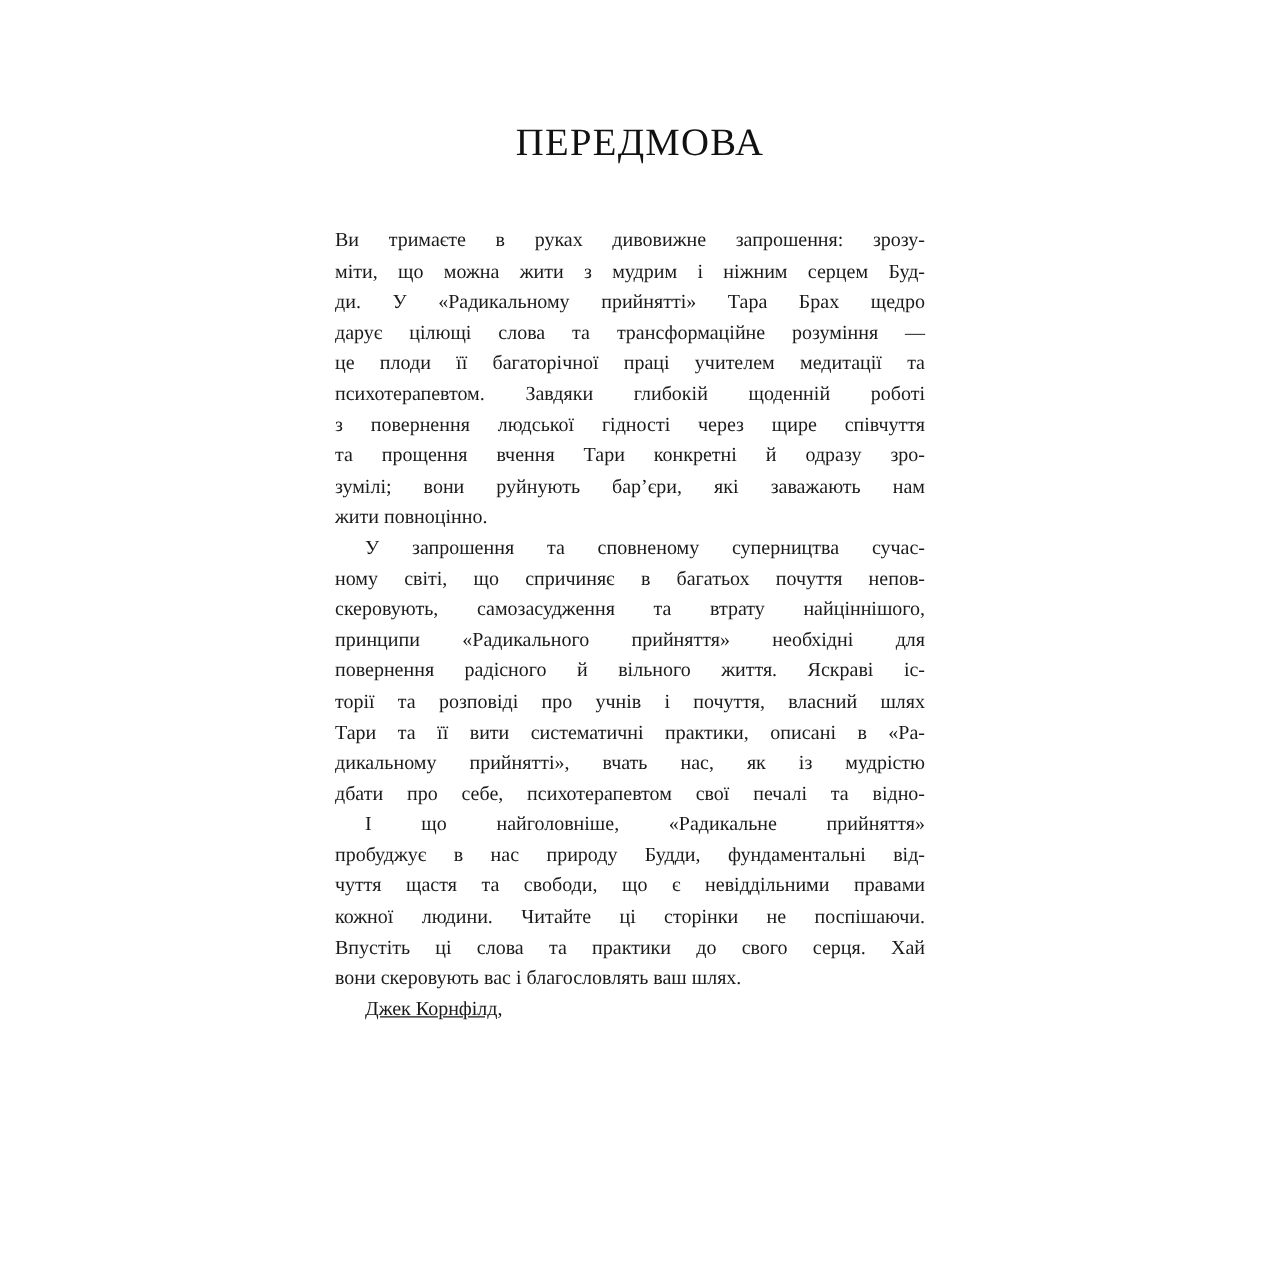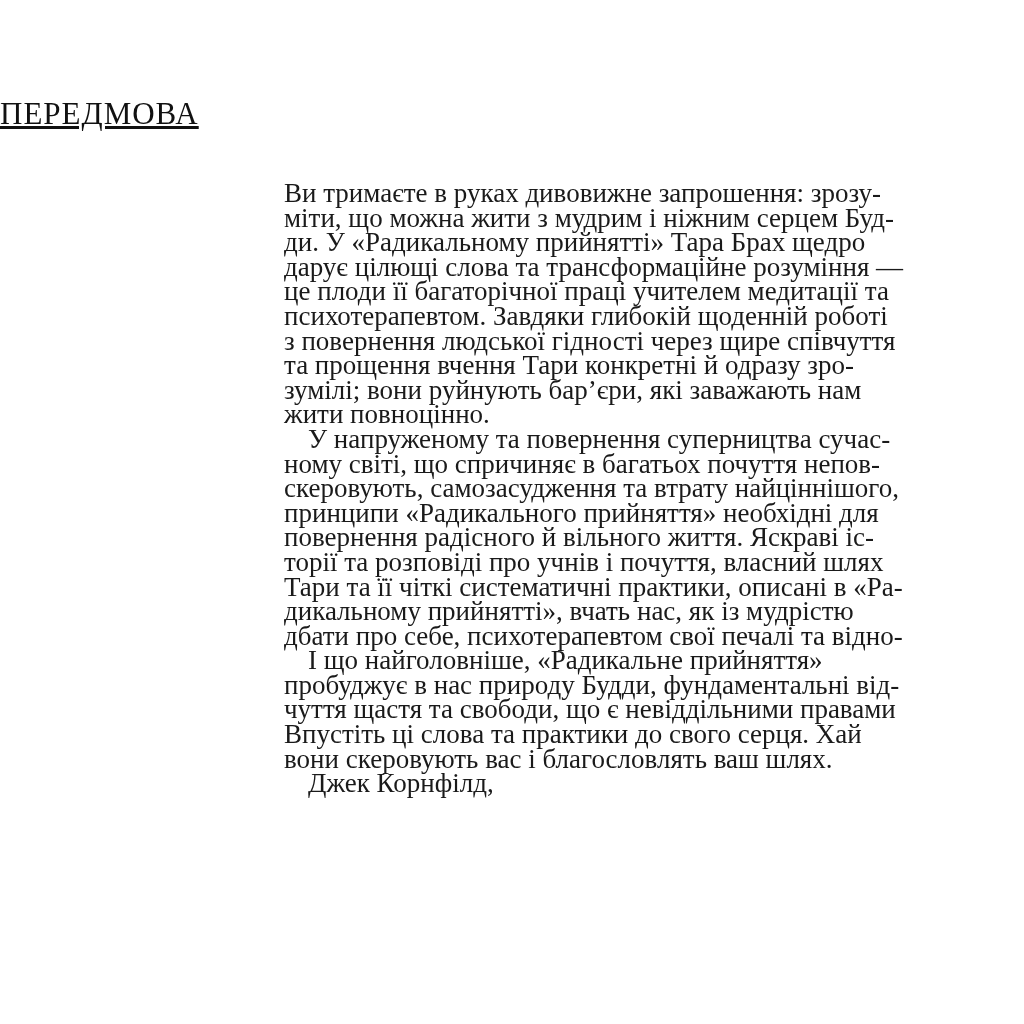"ПЕРЕДМОВА" .page-title { text-align: none -> center; text-decoration: underline -> none }
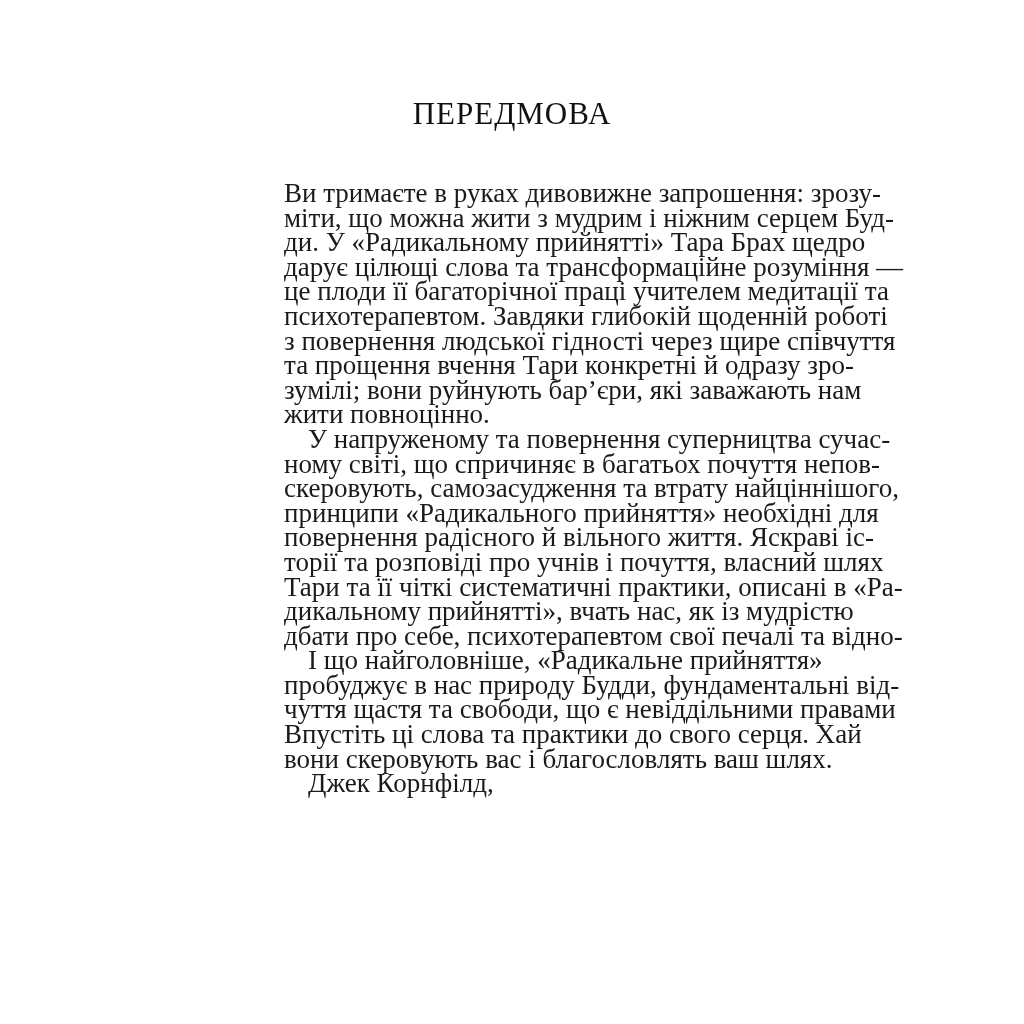"Ви тримаєте в руках дивовижне" .body-text { font-size: 27px -> 16px; left: 284px -> 268px }
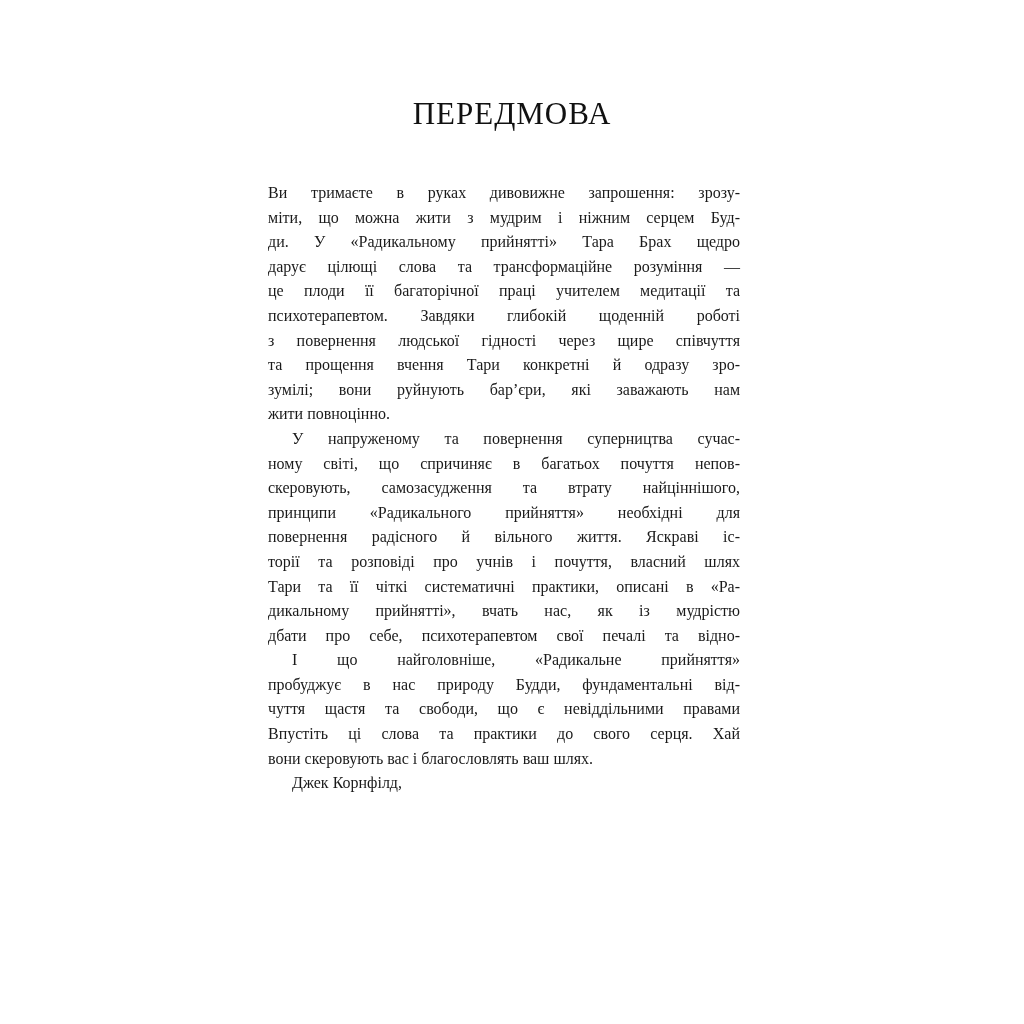"У напруженому та повернення суперництва" span.line { text: напруженому та повернення -> запрошення та сповненому }
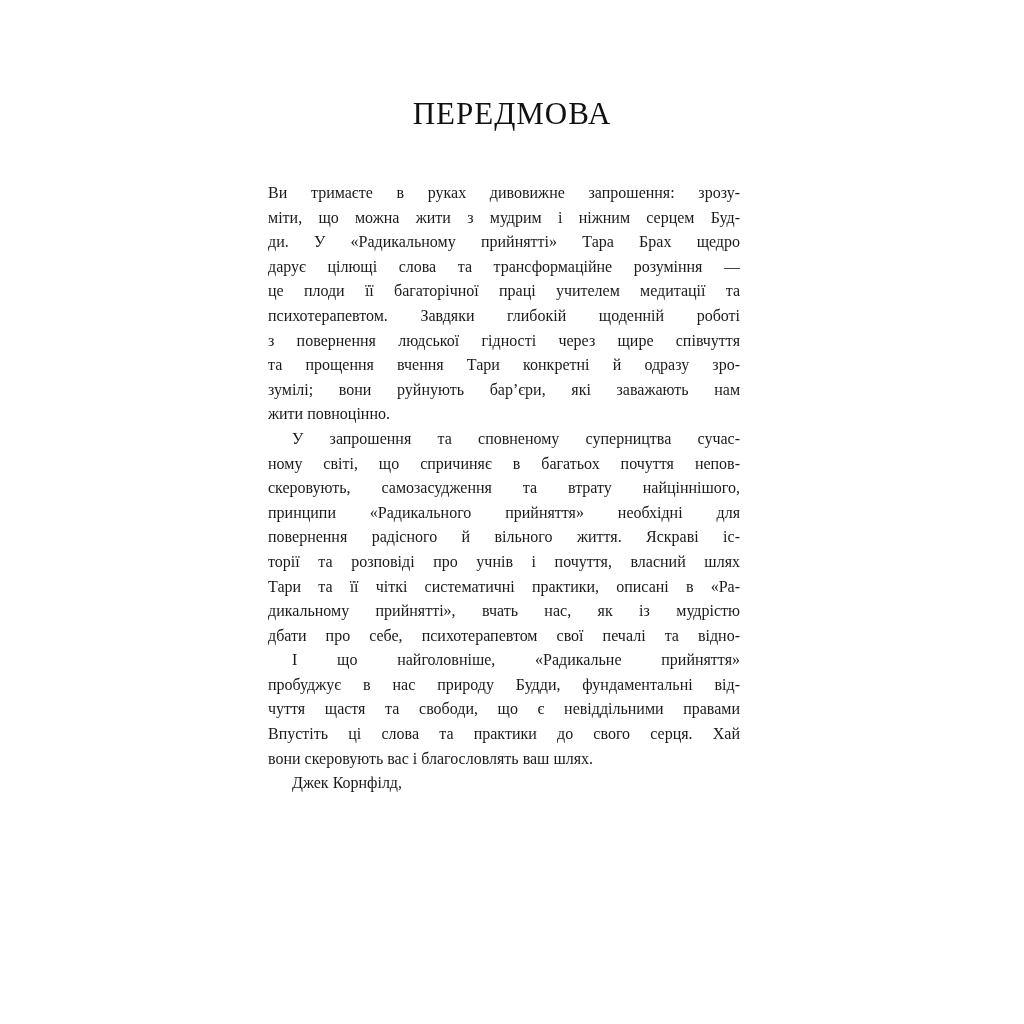"Тари та її чіткі систематичні" span.line { text: чіткі -> вити }
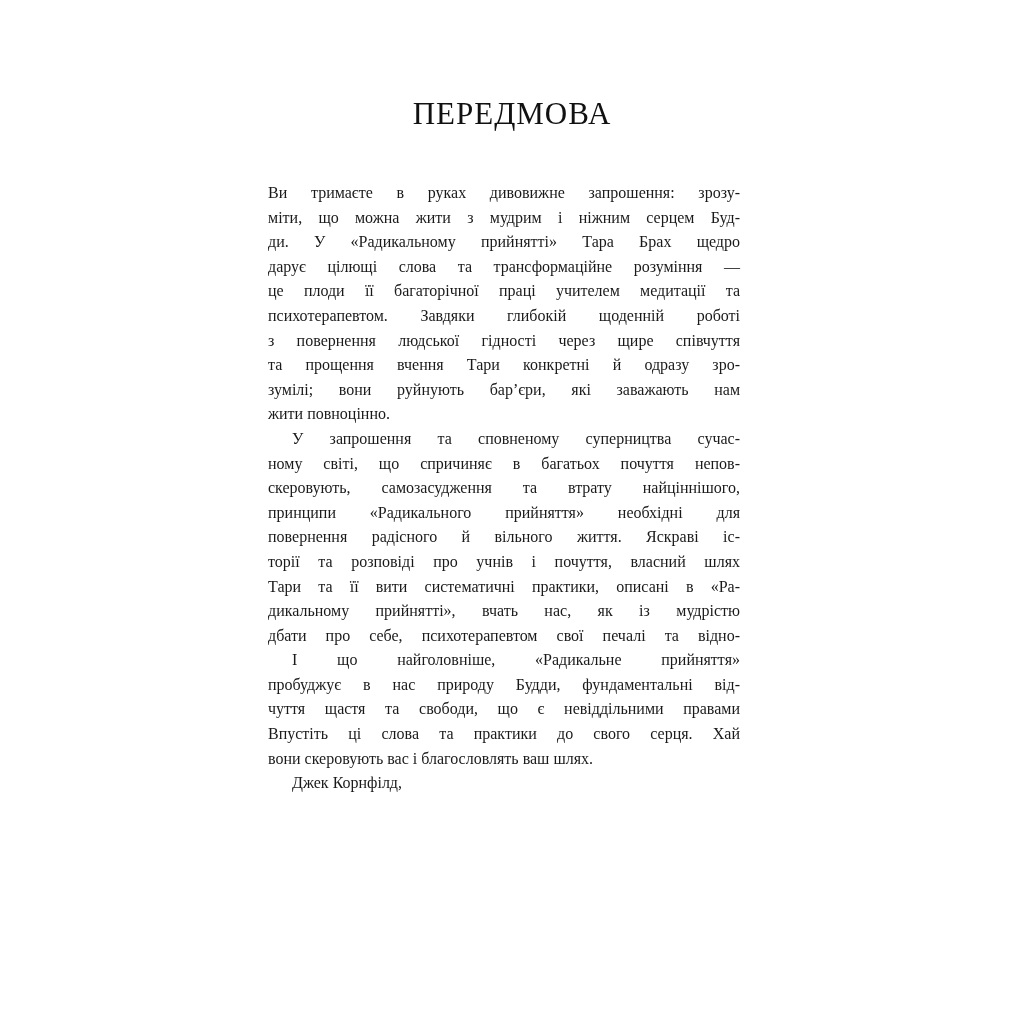"кожної людини. Читайте ці сторінки" span.line { html: none -> <span>кожної людини. Читайте ці сторінки не поспішаючи.</span> }
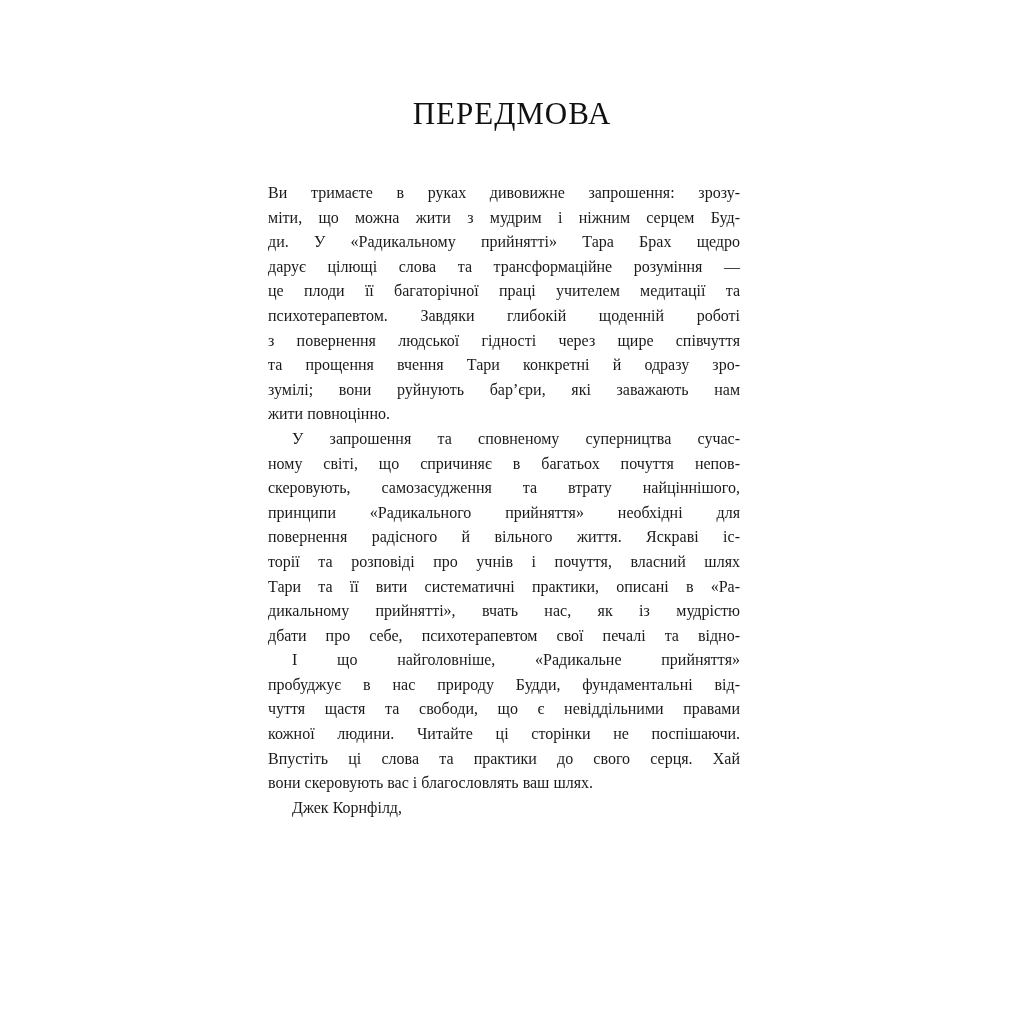"Джек Корнфілд," .line.left { text-decoration: none -> underline }
